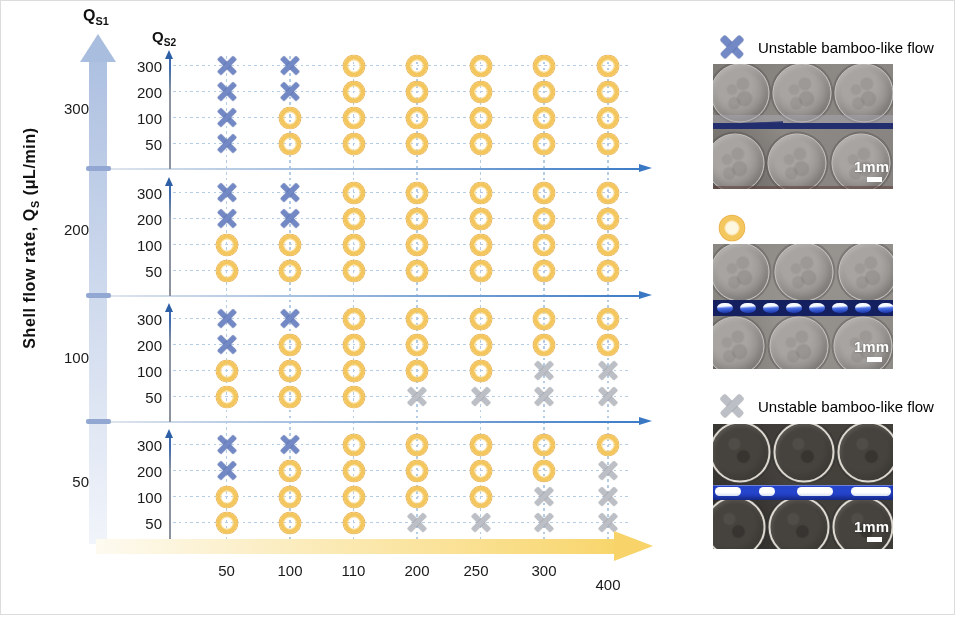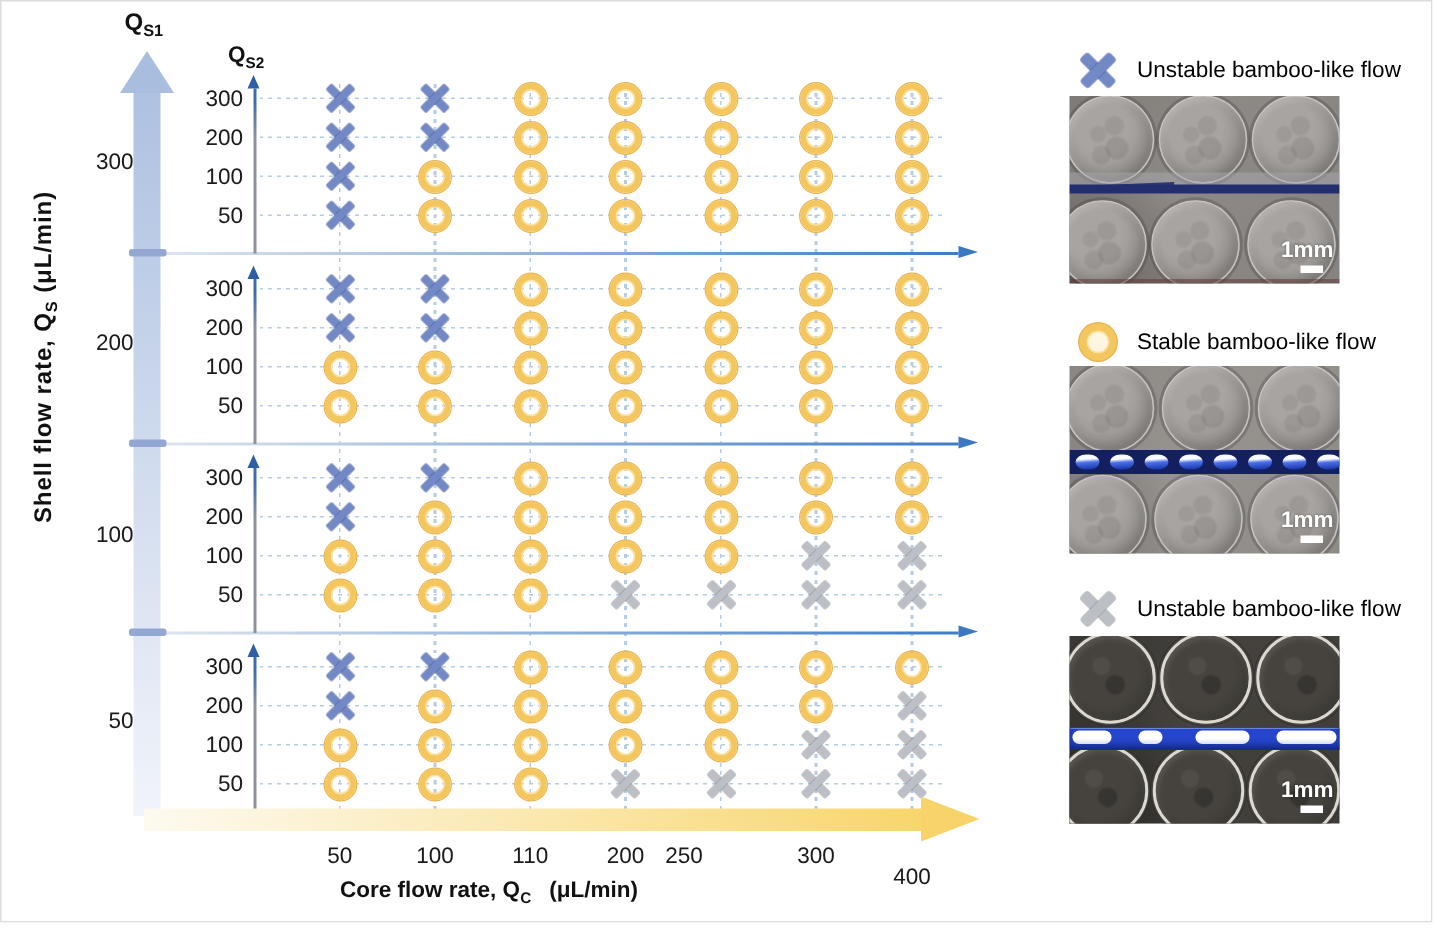"Stable bamboo-like flow" div.legend-label { html: <div>Stable bamboo-like flow</div> -> none }
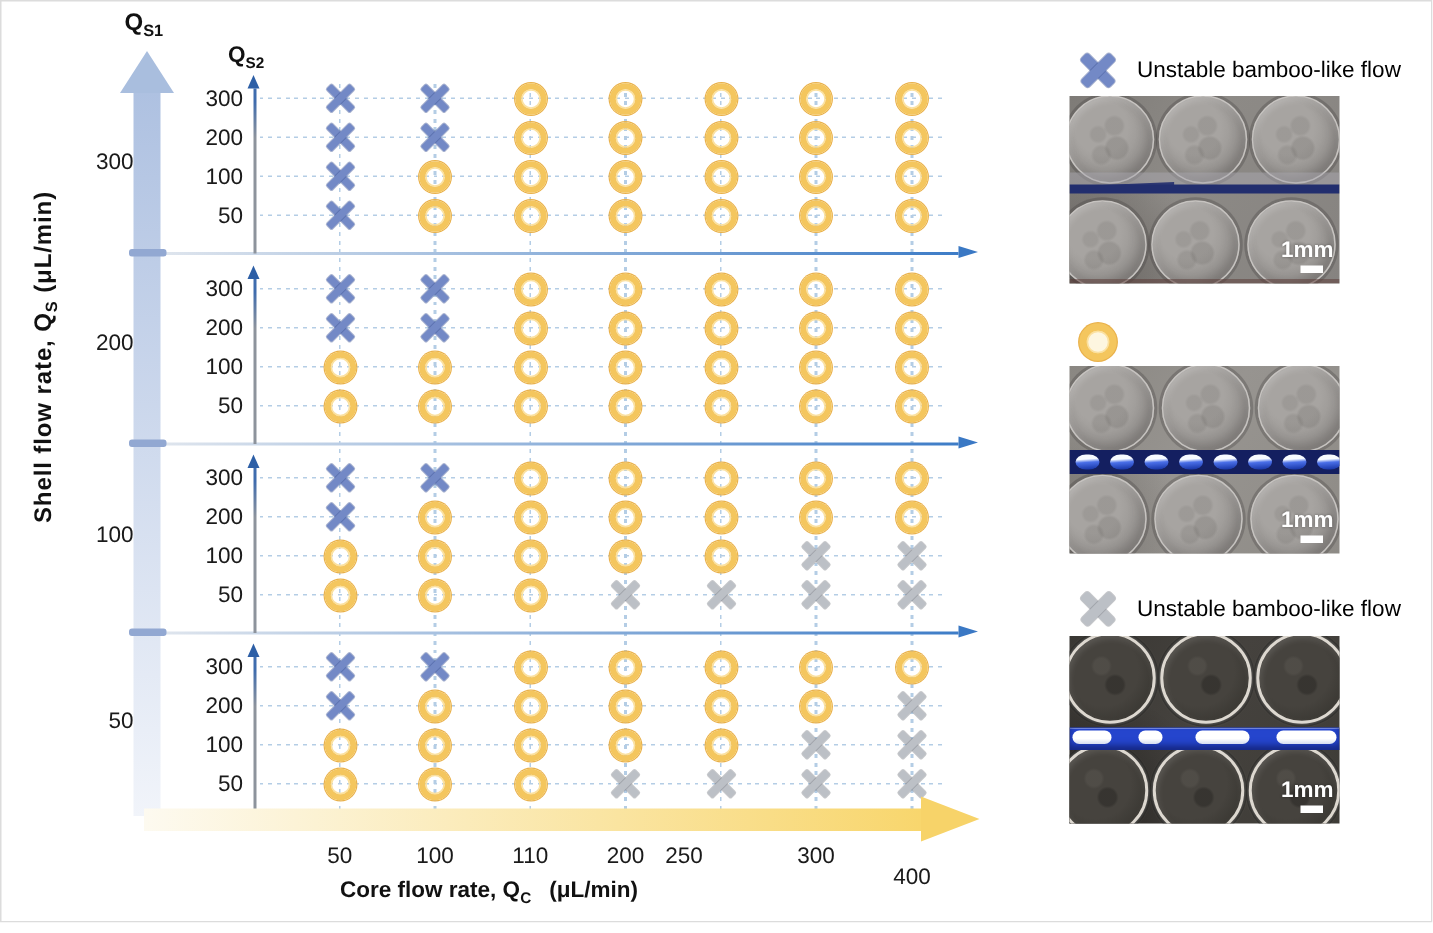"250" div.xtick { left: 455px -> 475px }
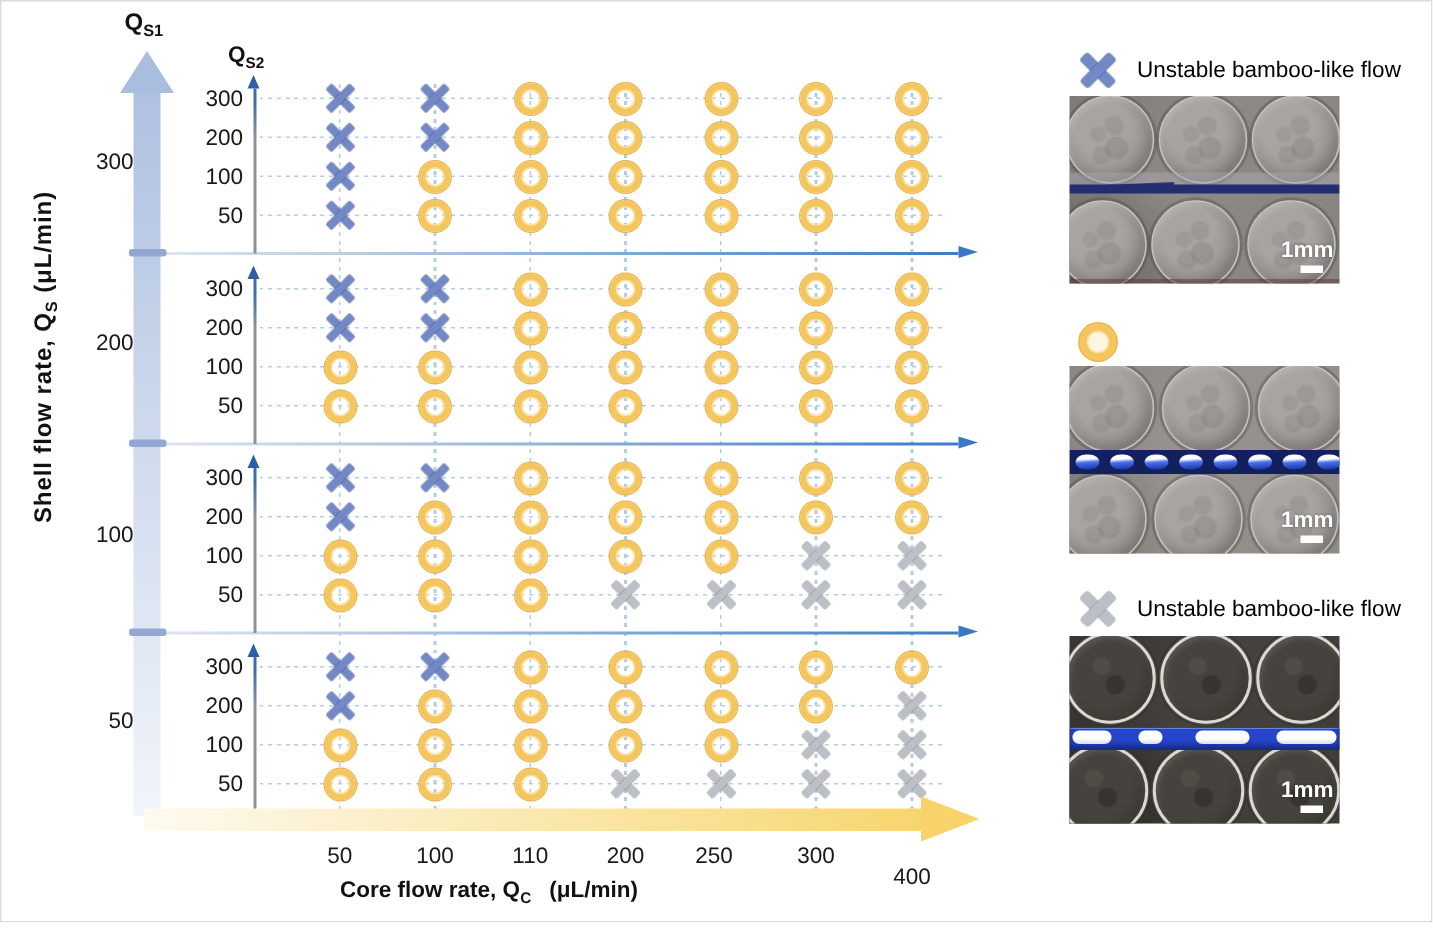"Core flow rate, QC(μL/min)" div.xtitle { html: <div><span>Core flow rate, Q</span><sub>C</sub><span>(μL/min)</span></div> -> none }
